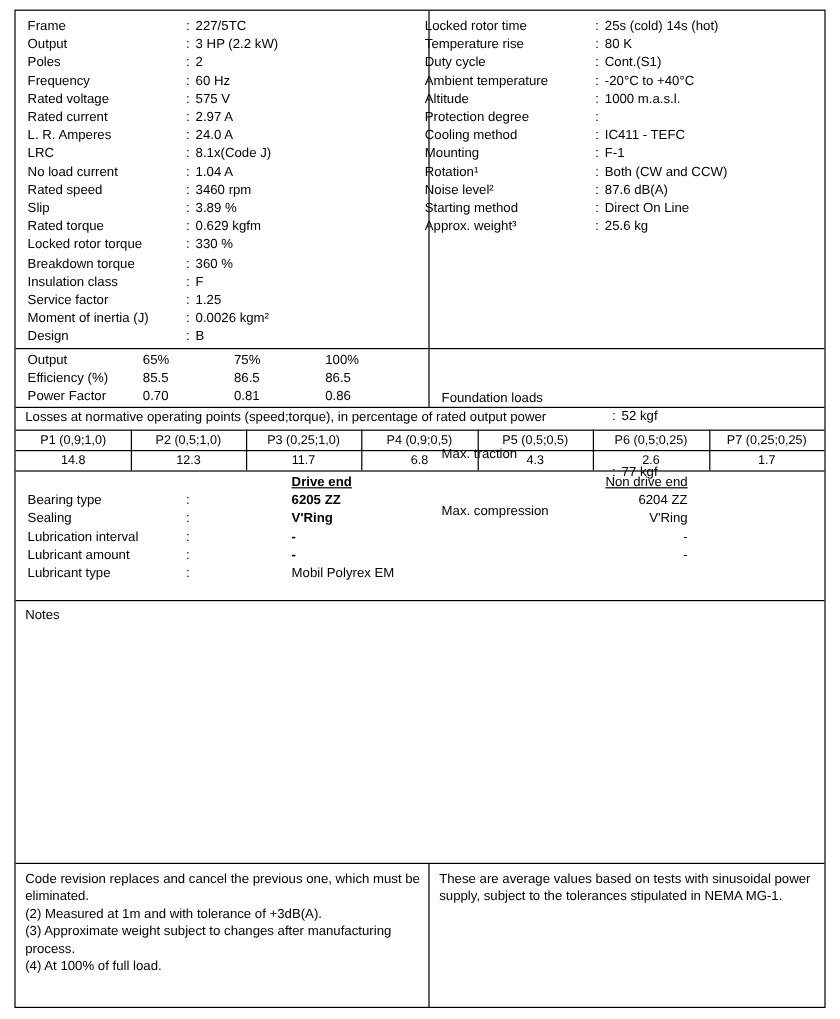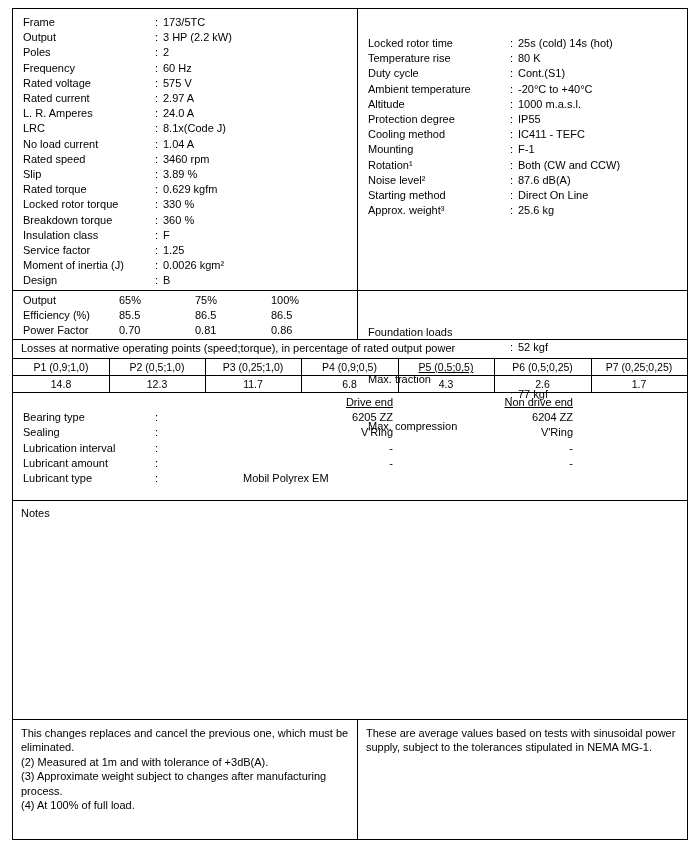"173/5TC" span.v { text: 173/5TC -> 227/5TC }
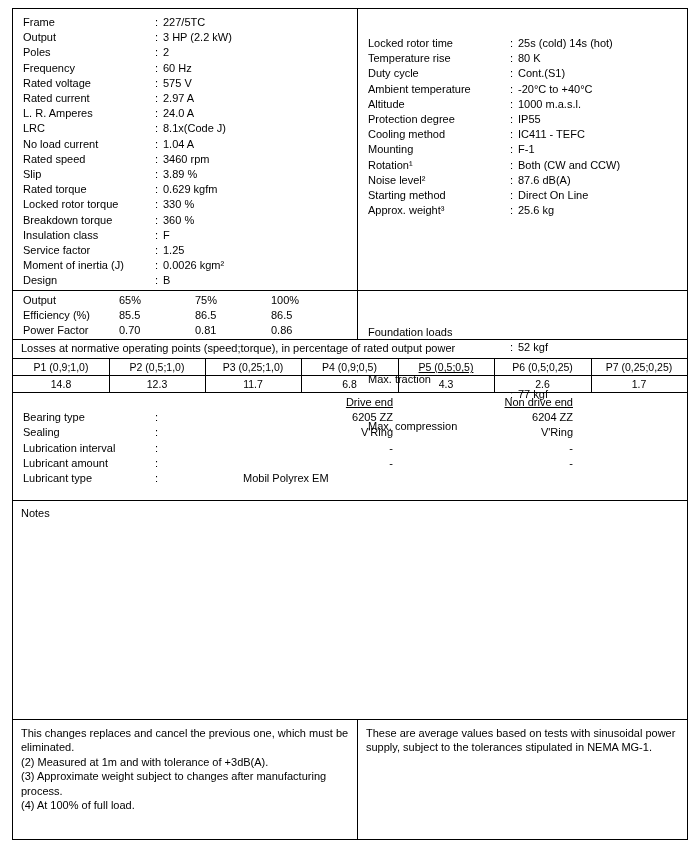"Locked rotor time" .specs-right { left: 345px -> 331px; margin-top: 21px -> none }
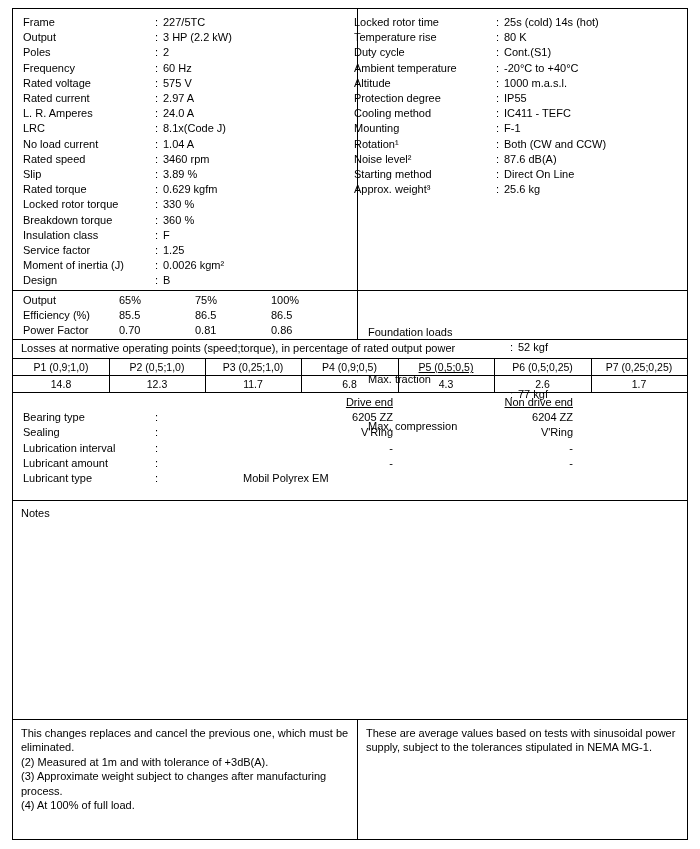"IP55" span.v { html: <span>IP55</span> -> none }
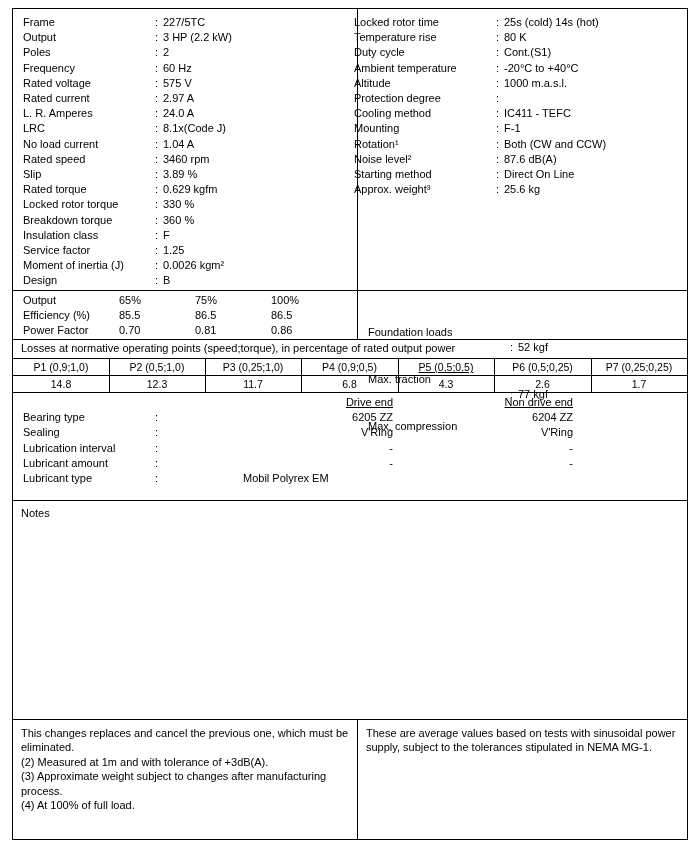"P5 (0,5;0,5)" div.loss-cell { text-decoration: underline -> none }
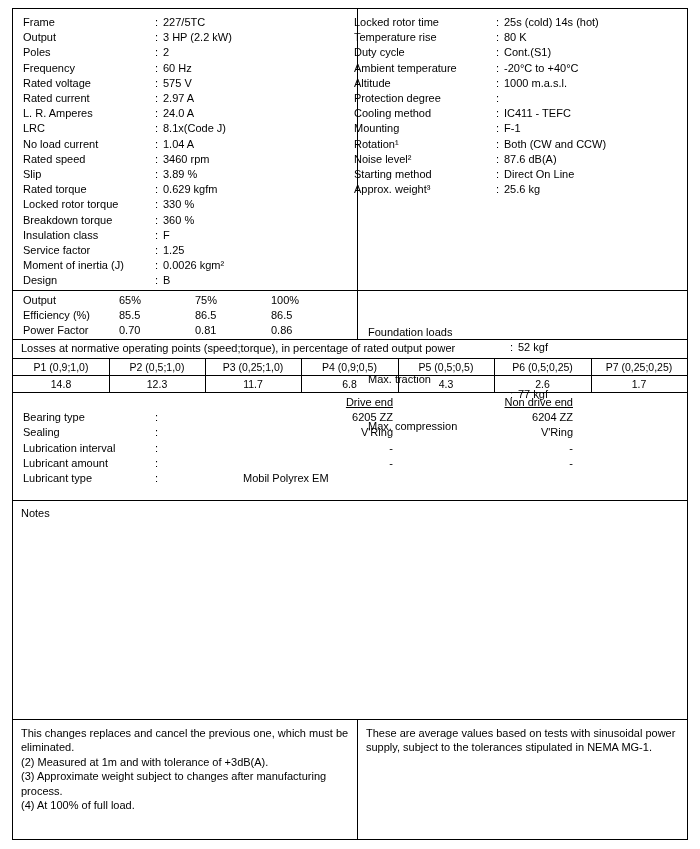"Drive end" .bear-row .de { font-weight: none -> bold; text-align: right -> left }
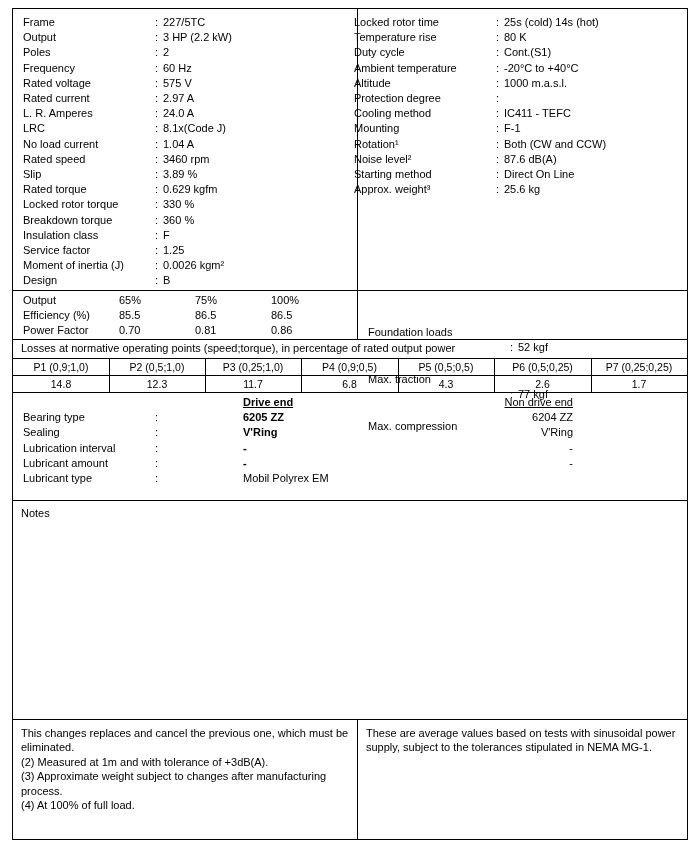"This changes replaces and cancel" p { text: This changes -> Code revision }
